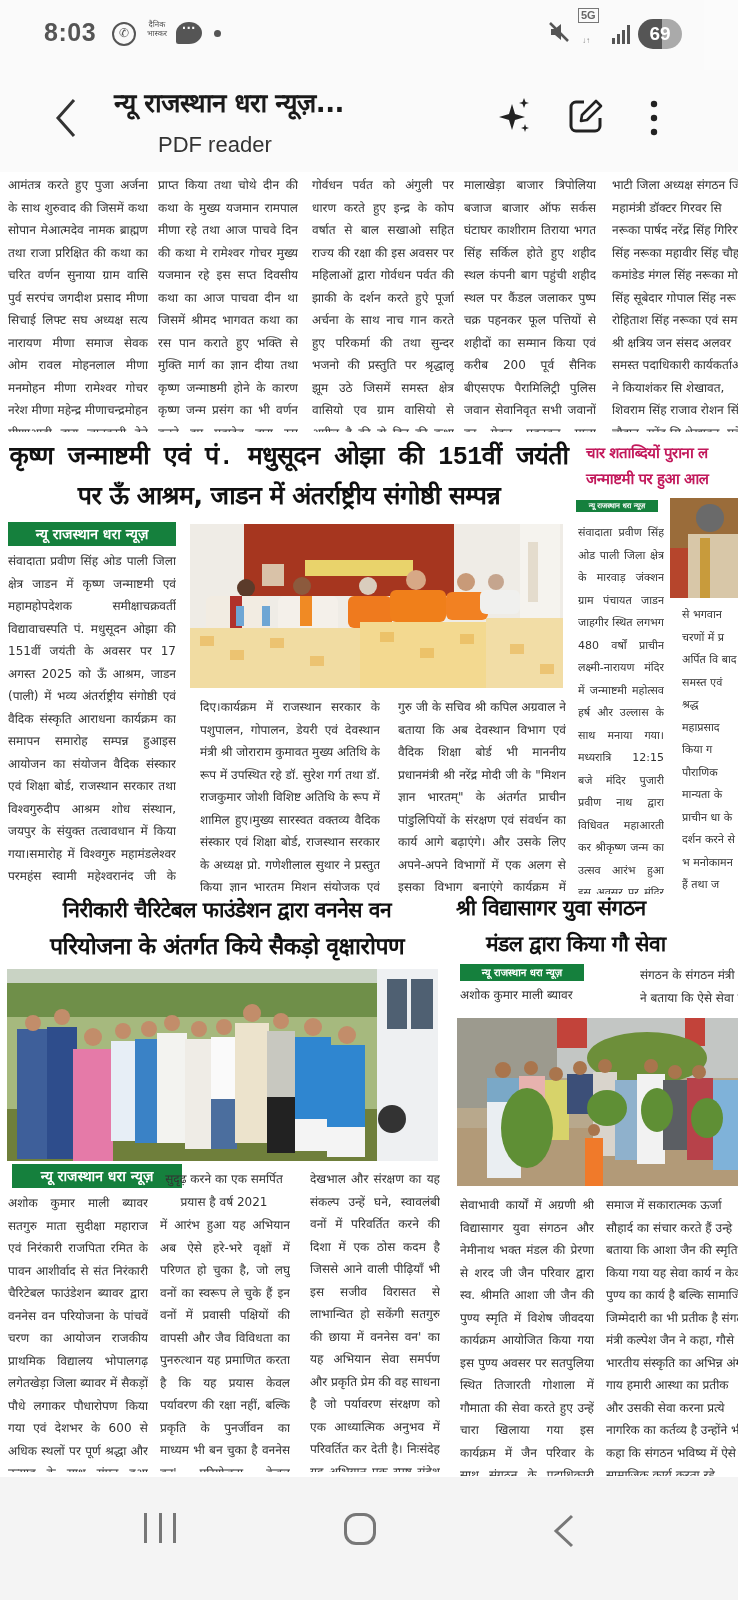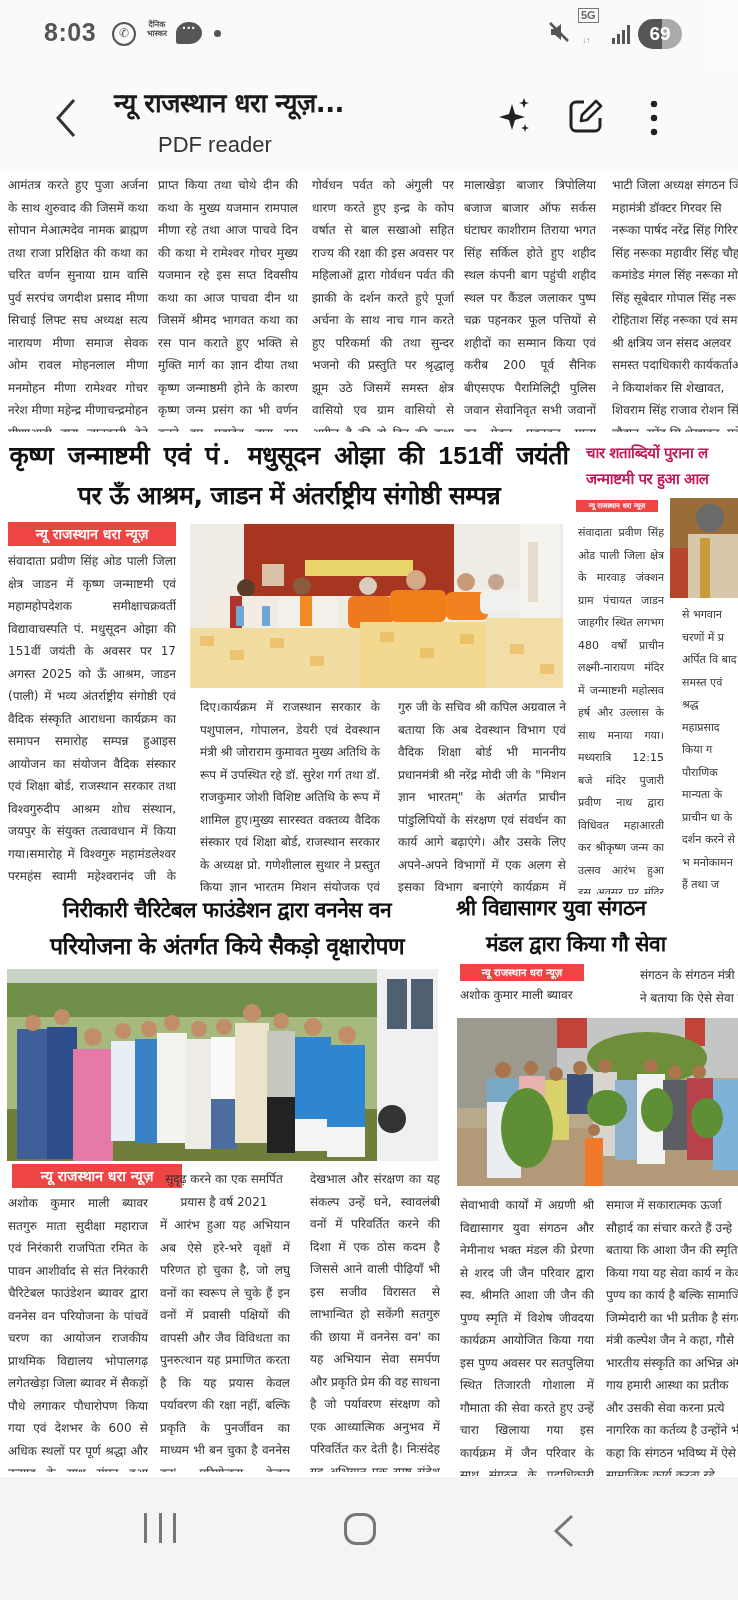"दैनिक भास्कर" .sb-db { font-weight: bold -> normal }
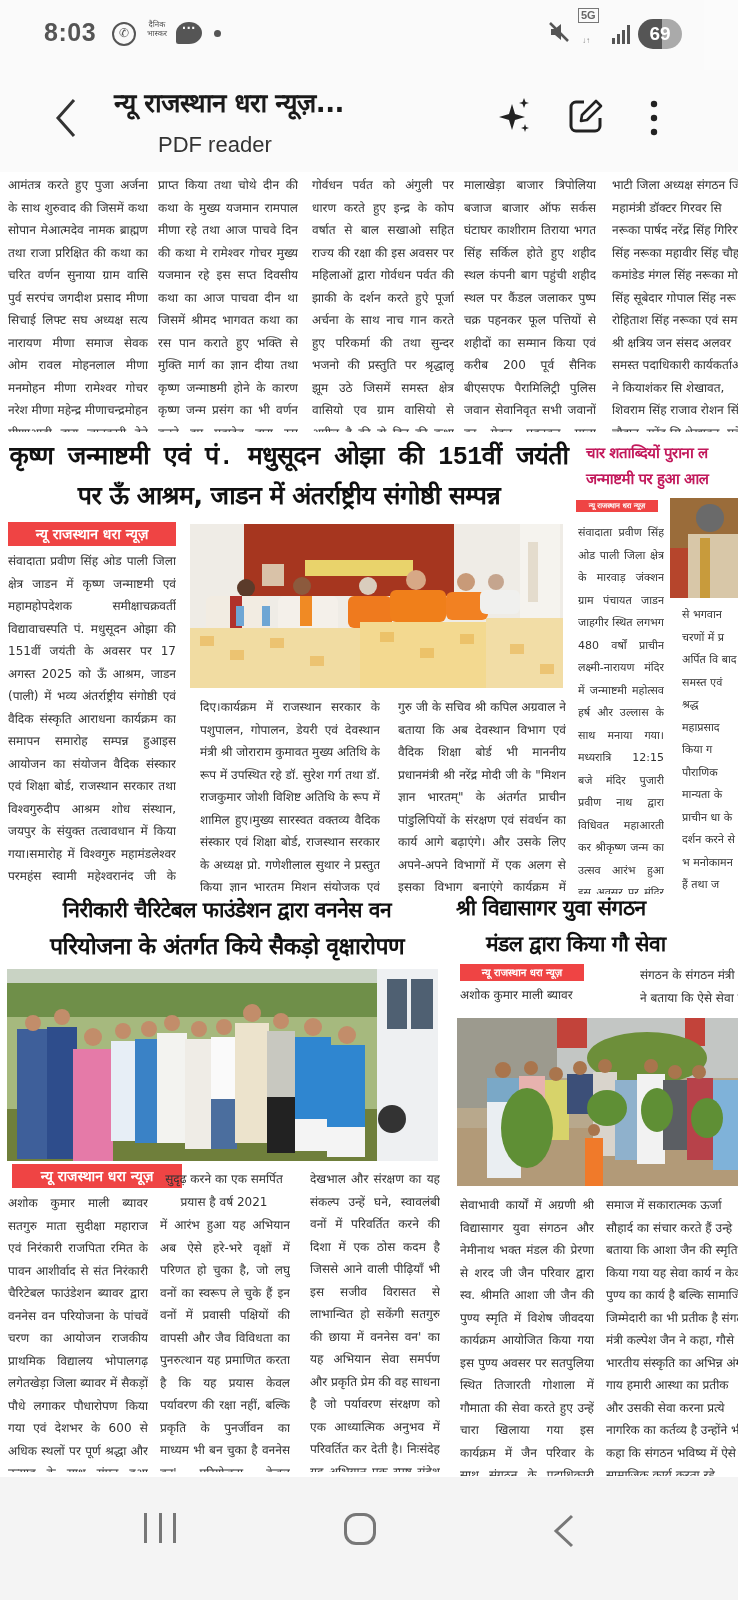"न्यू राजस्थान धरा न्यूज़" .masthead-tag { background: #ef4444 -> #15803d }
